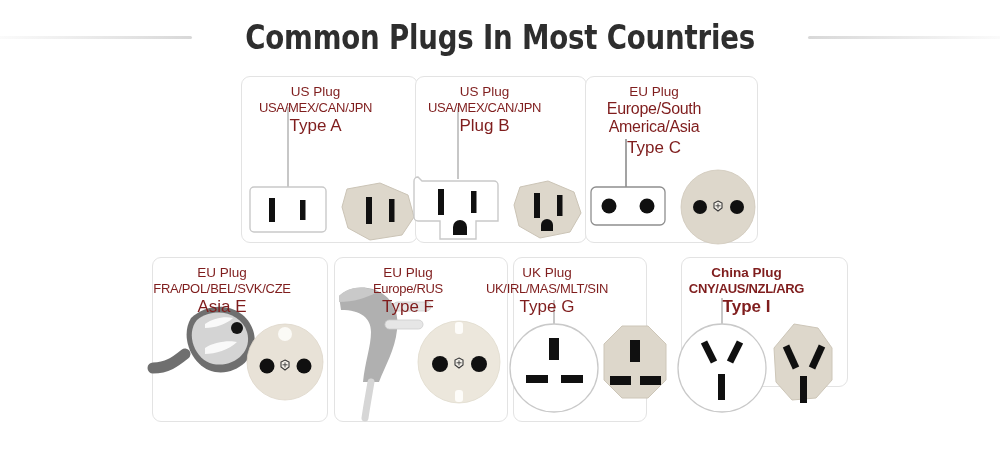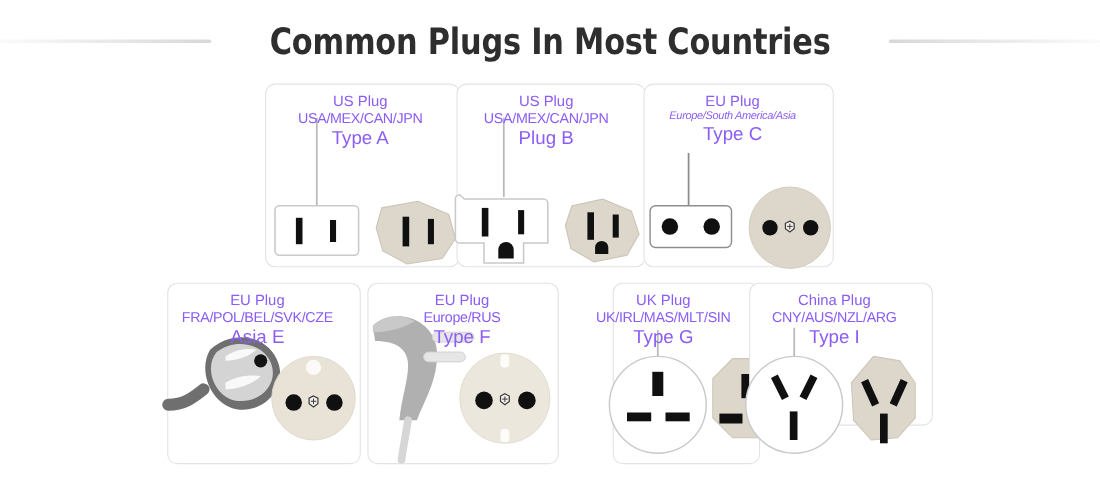"US Plug" .card-labels { color: #8b5cf6 -> #7f1d1d; right: 7px -> 19px }
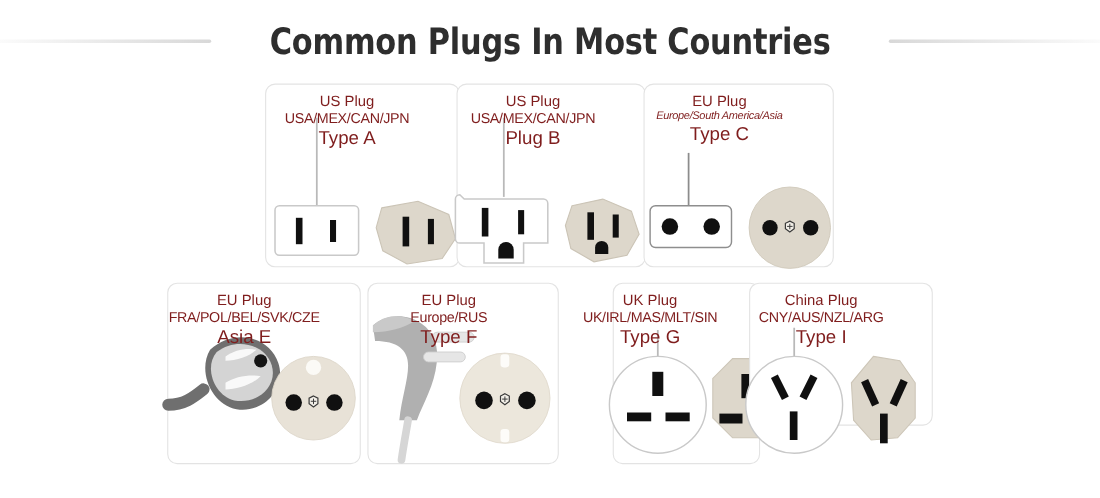"Europe/South America/Asia" div.lbl2 { font-size: 10px -> 16px; font-style: italic -> none }
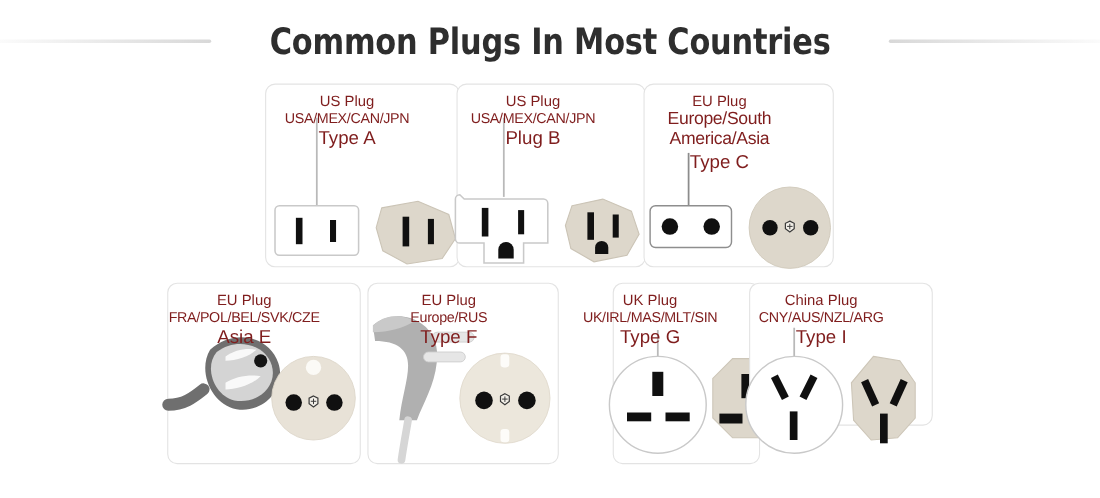"UK Plug" div.card { margin-left: 44px -> none }
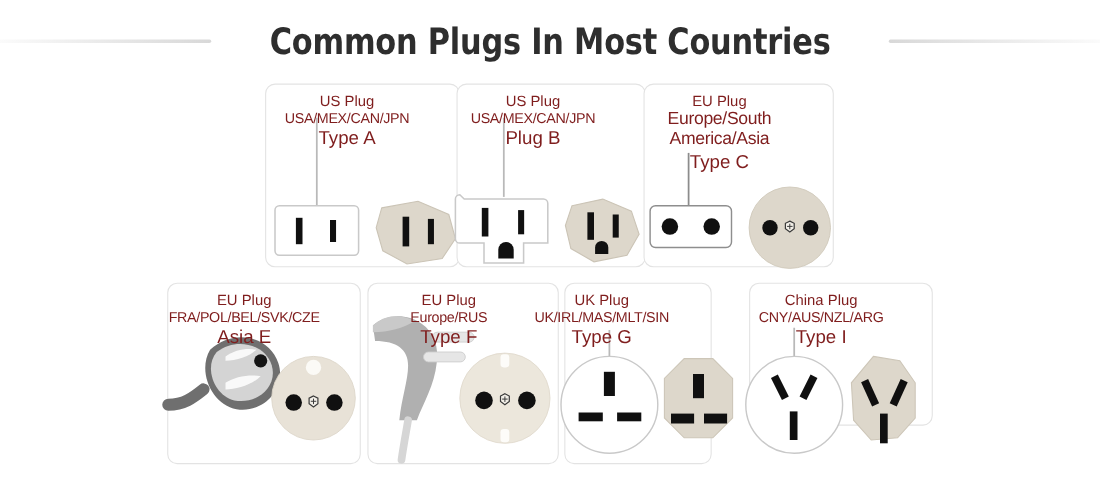"China Plug" div.card { font-weight: none -> bold }
